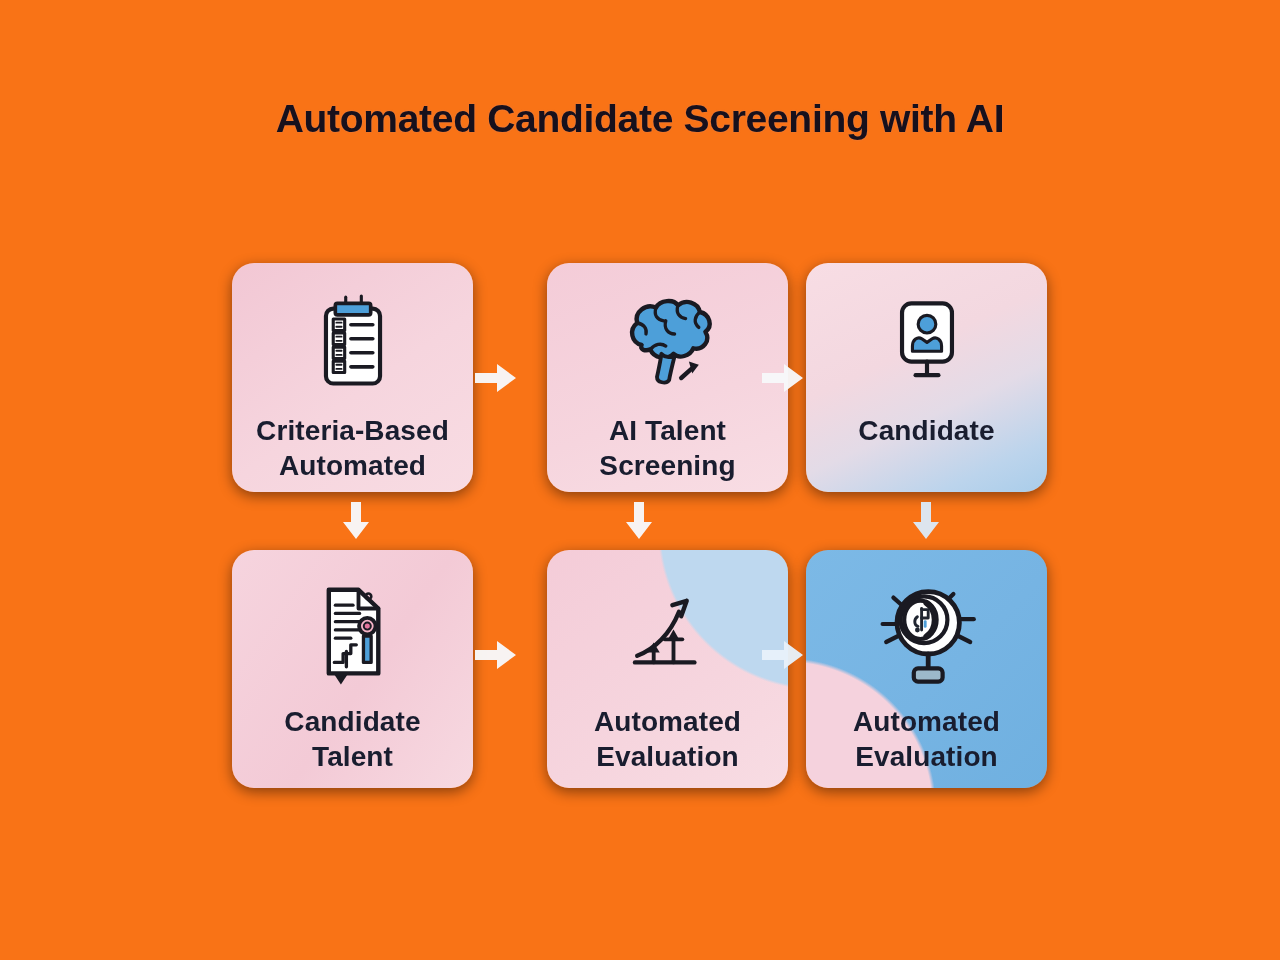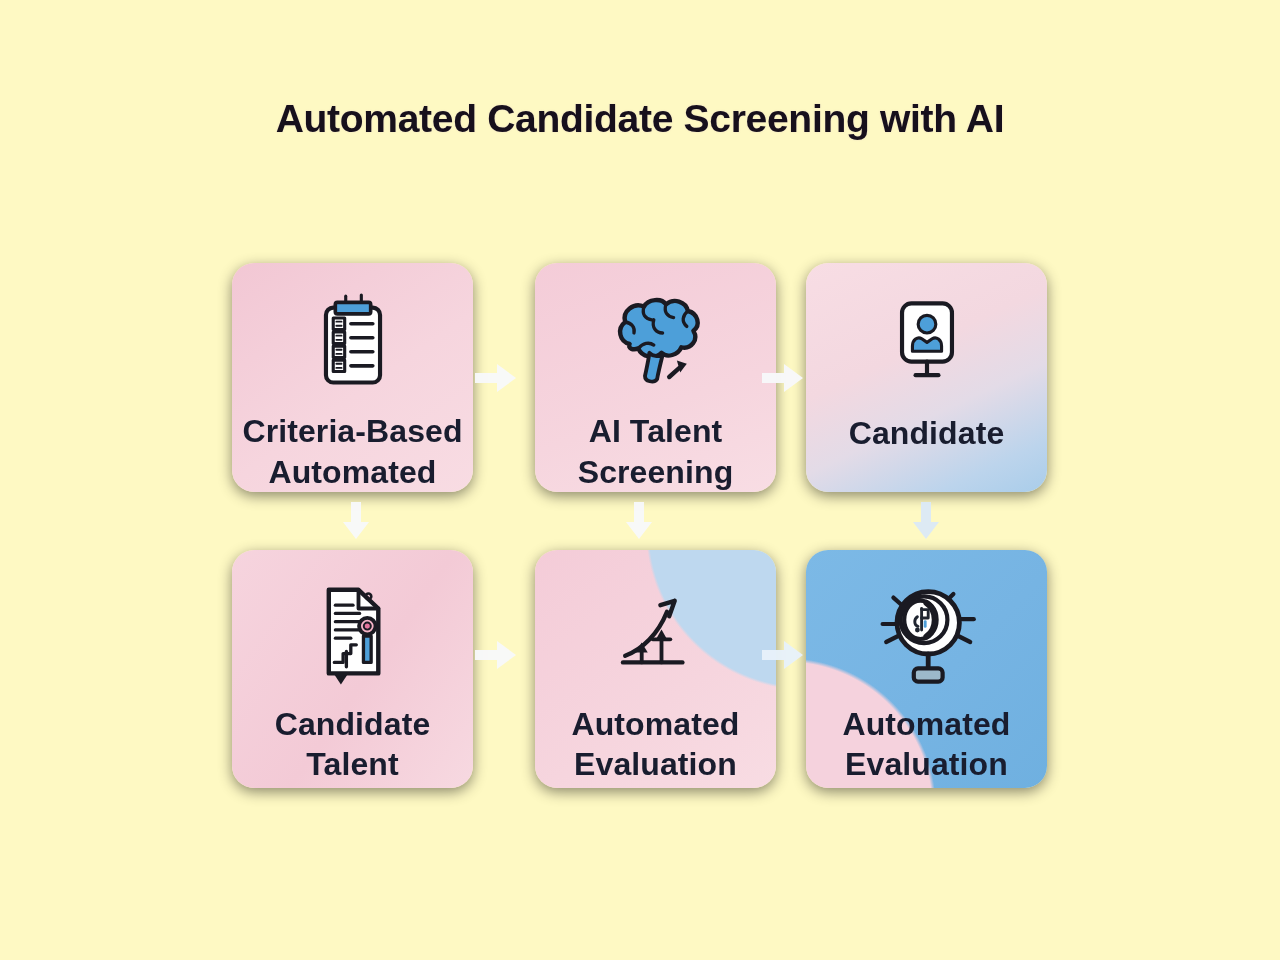"Automated Candidate Screening with AI" .canvas { background: #fef9c3 -> #f97316 }
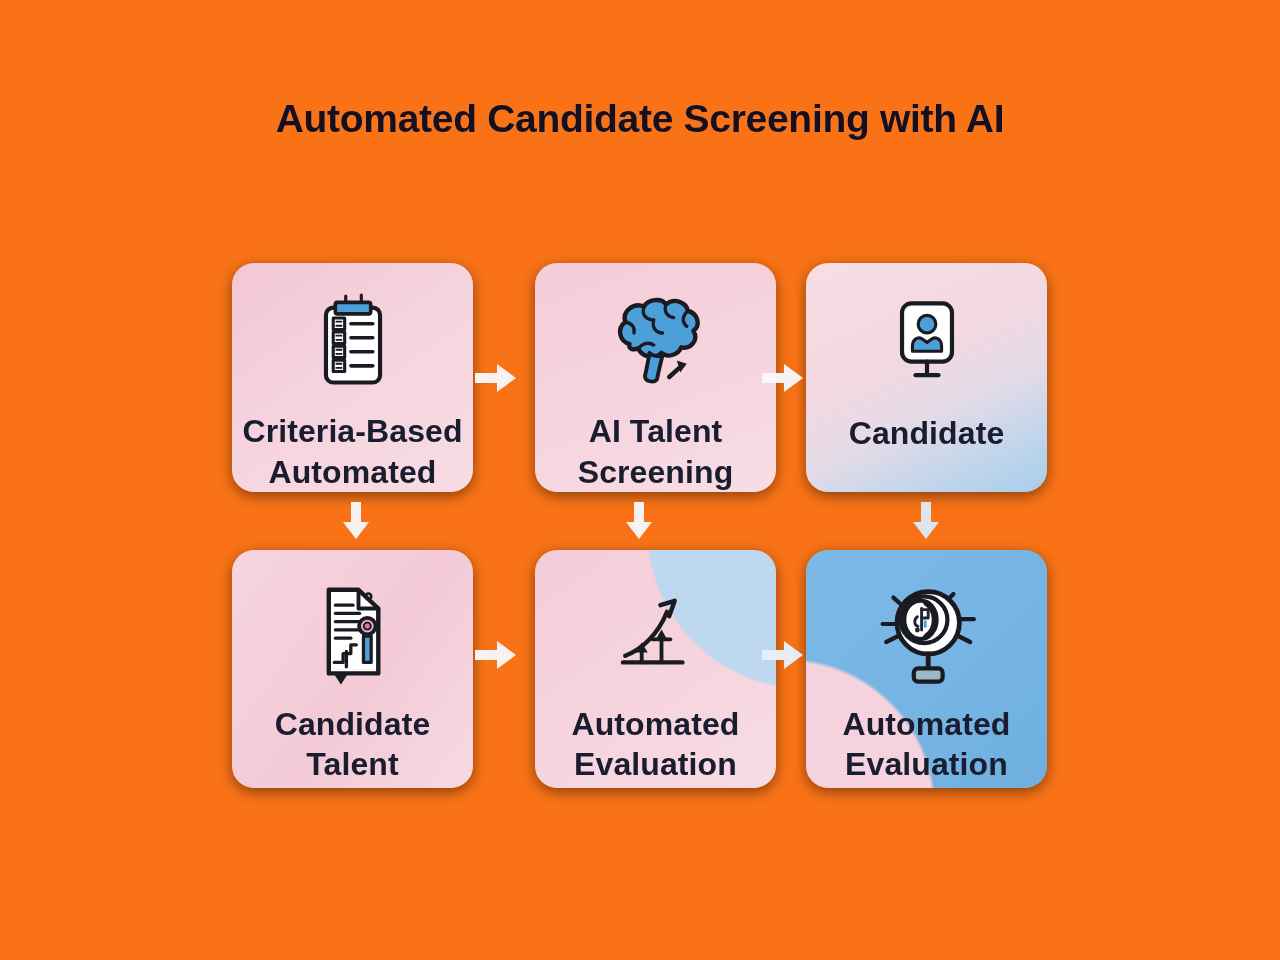"Criteria-Based" .label { font-size: 32px -> 28px }
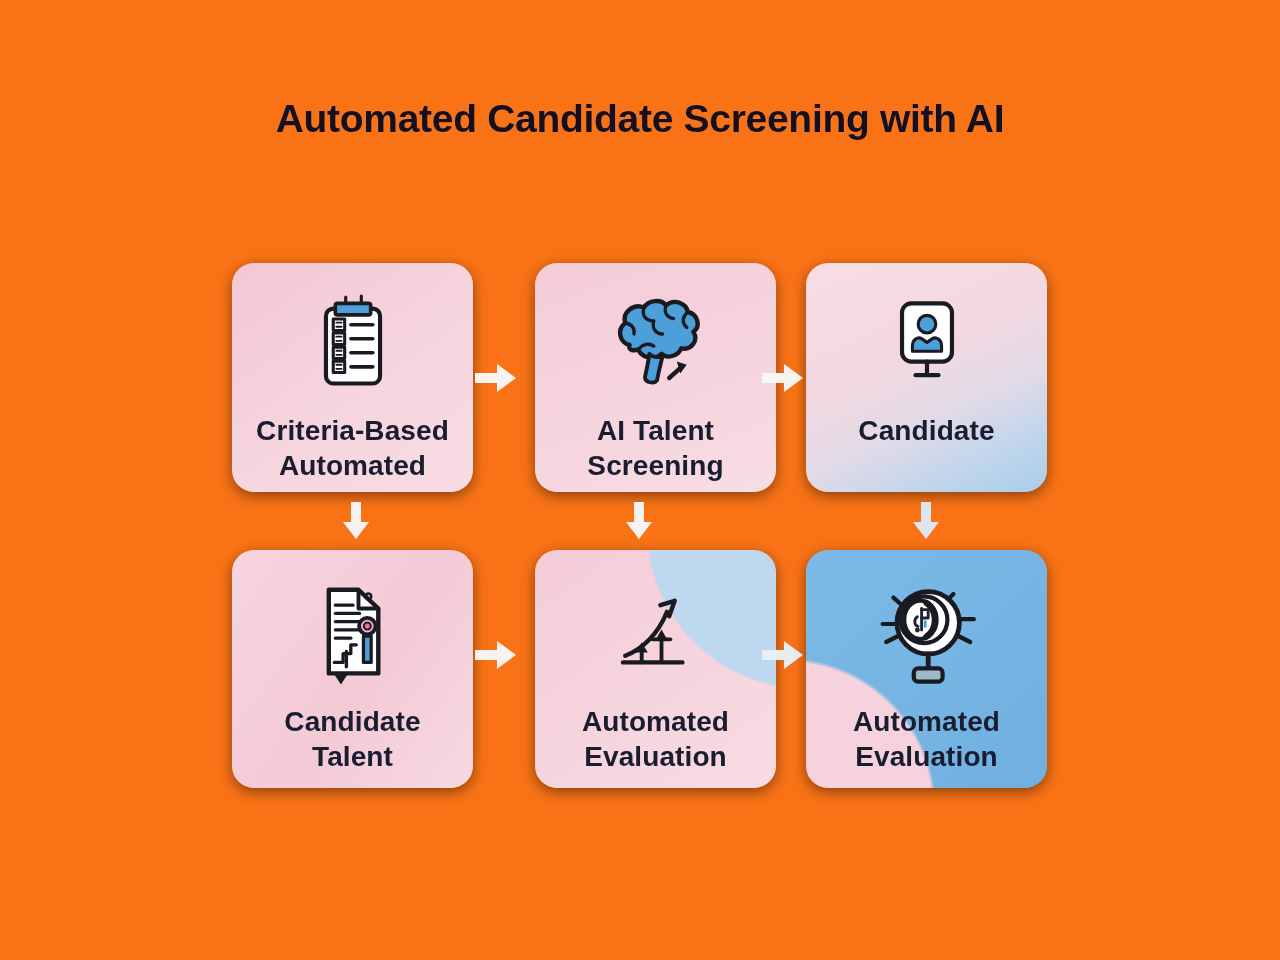"AI Talent" .col2 { left: 535px -> 547px }
